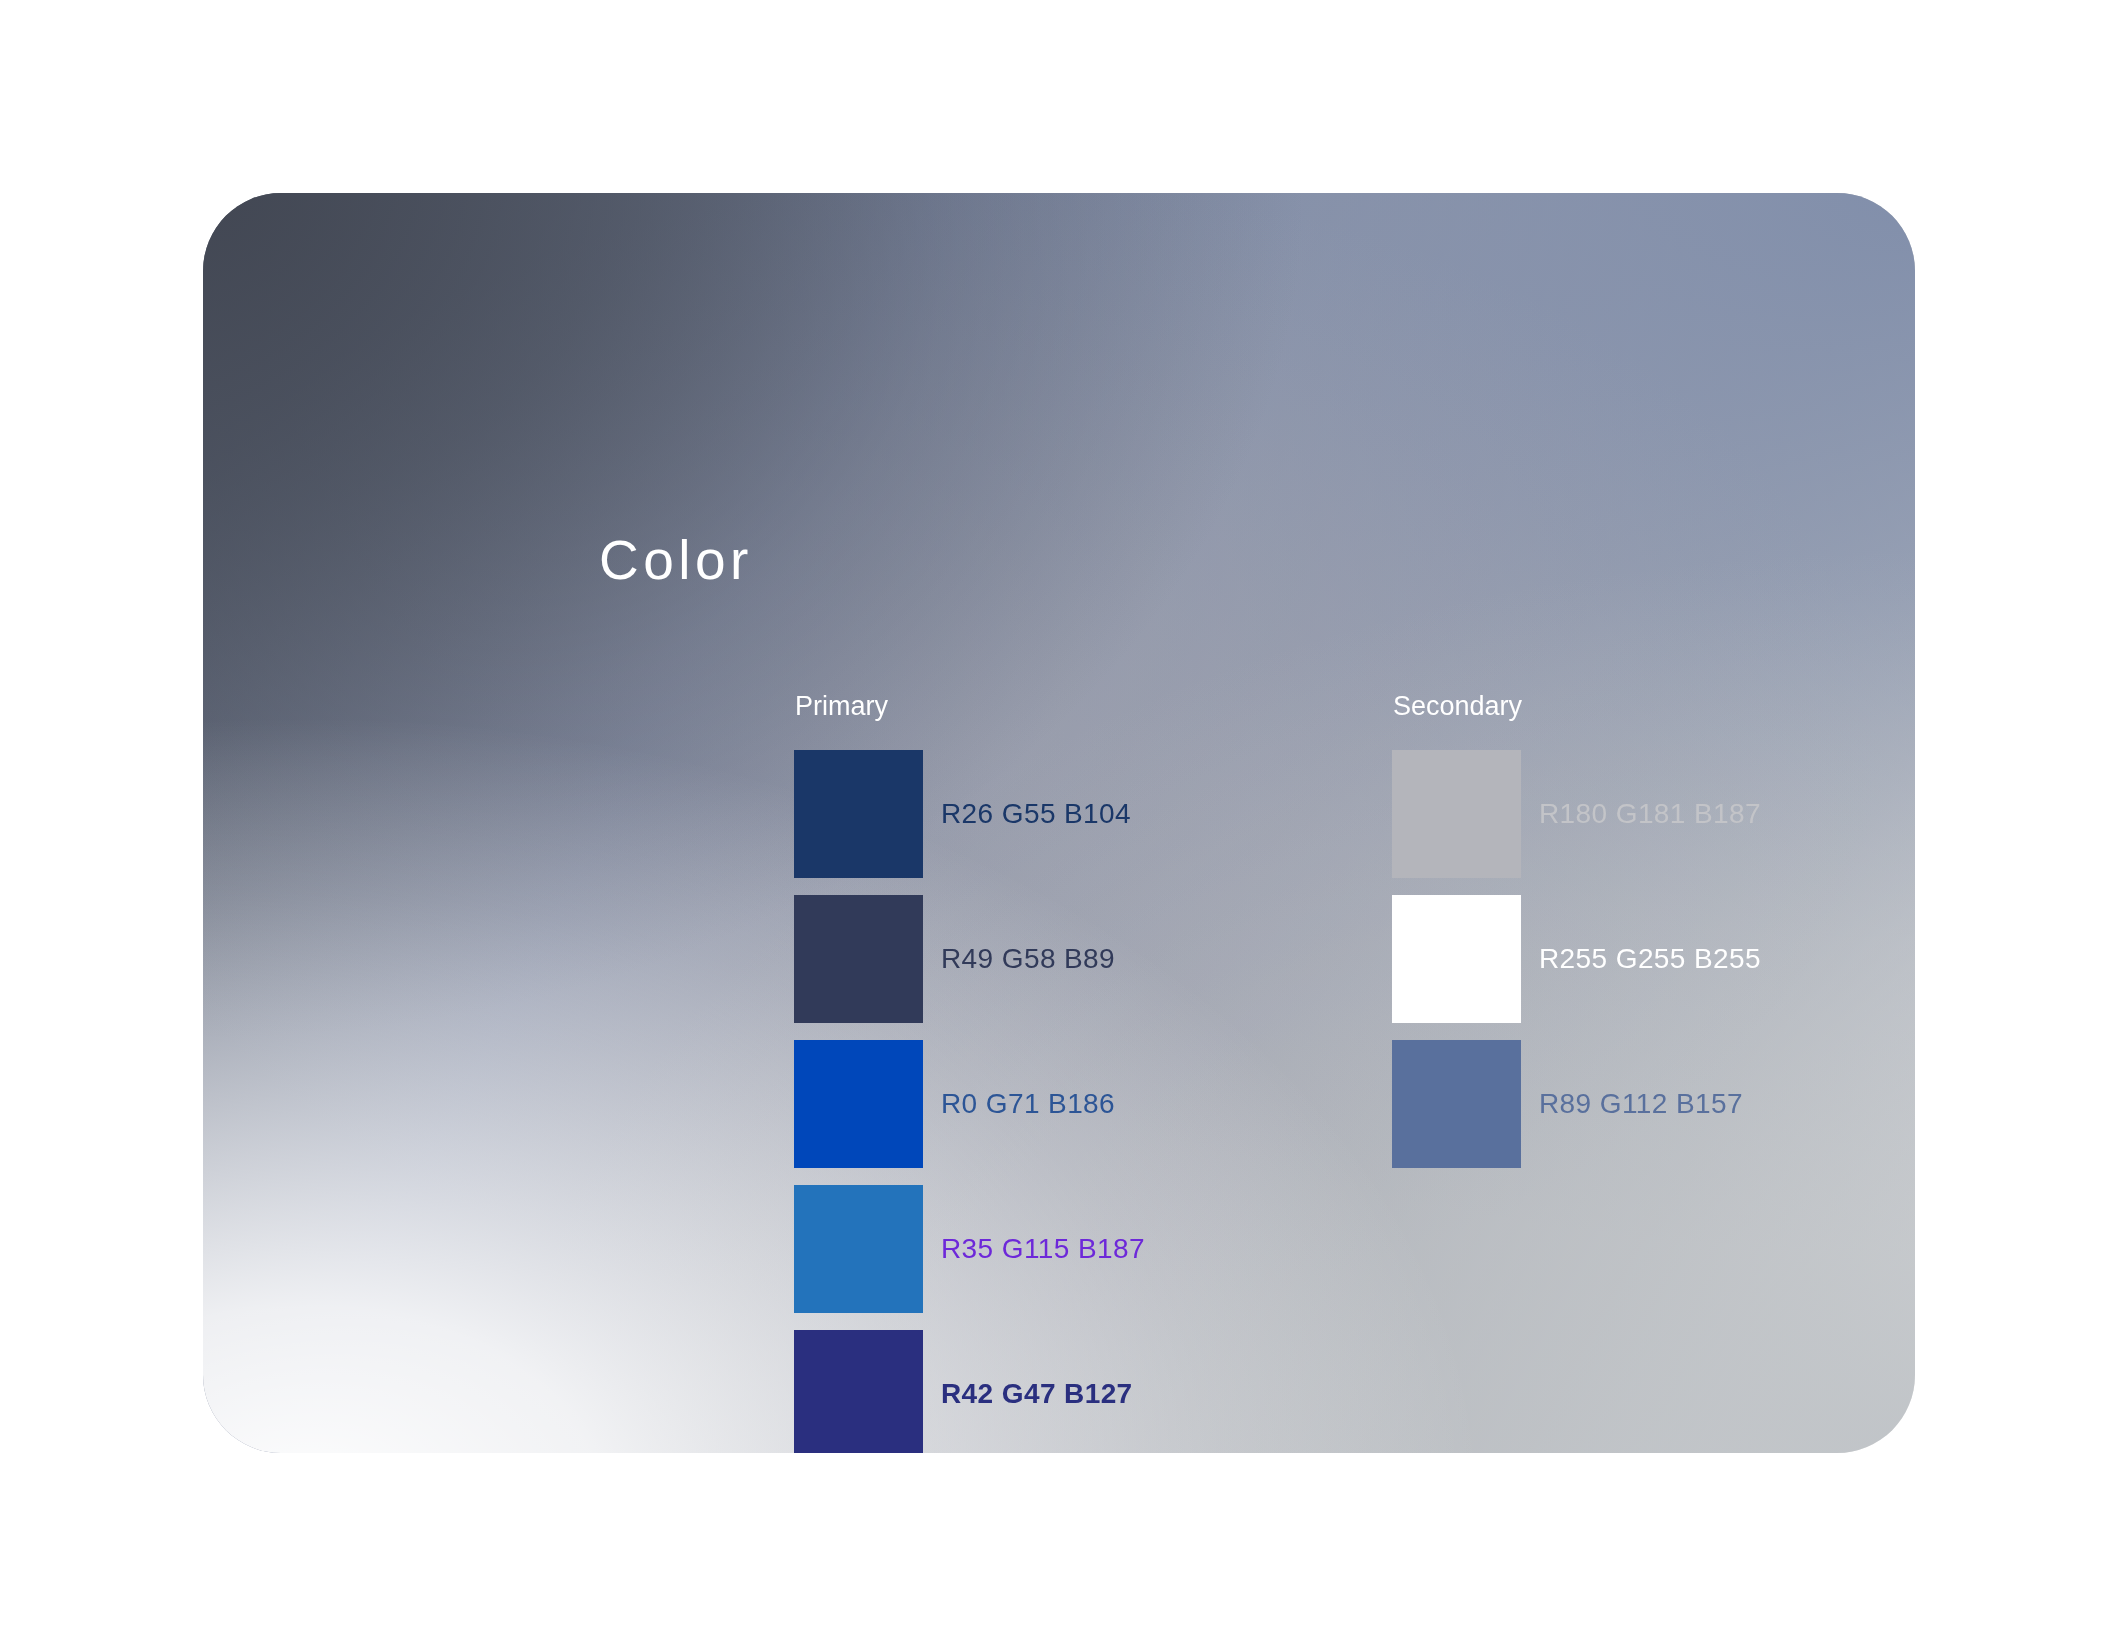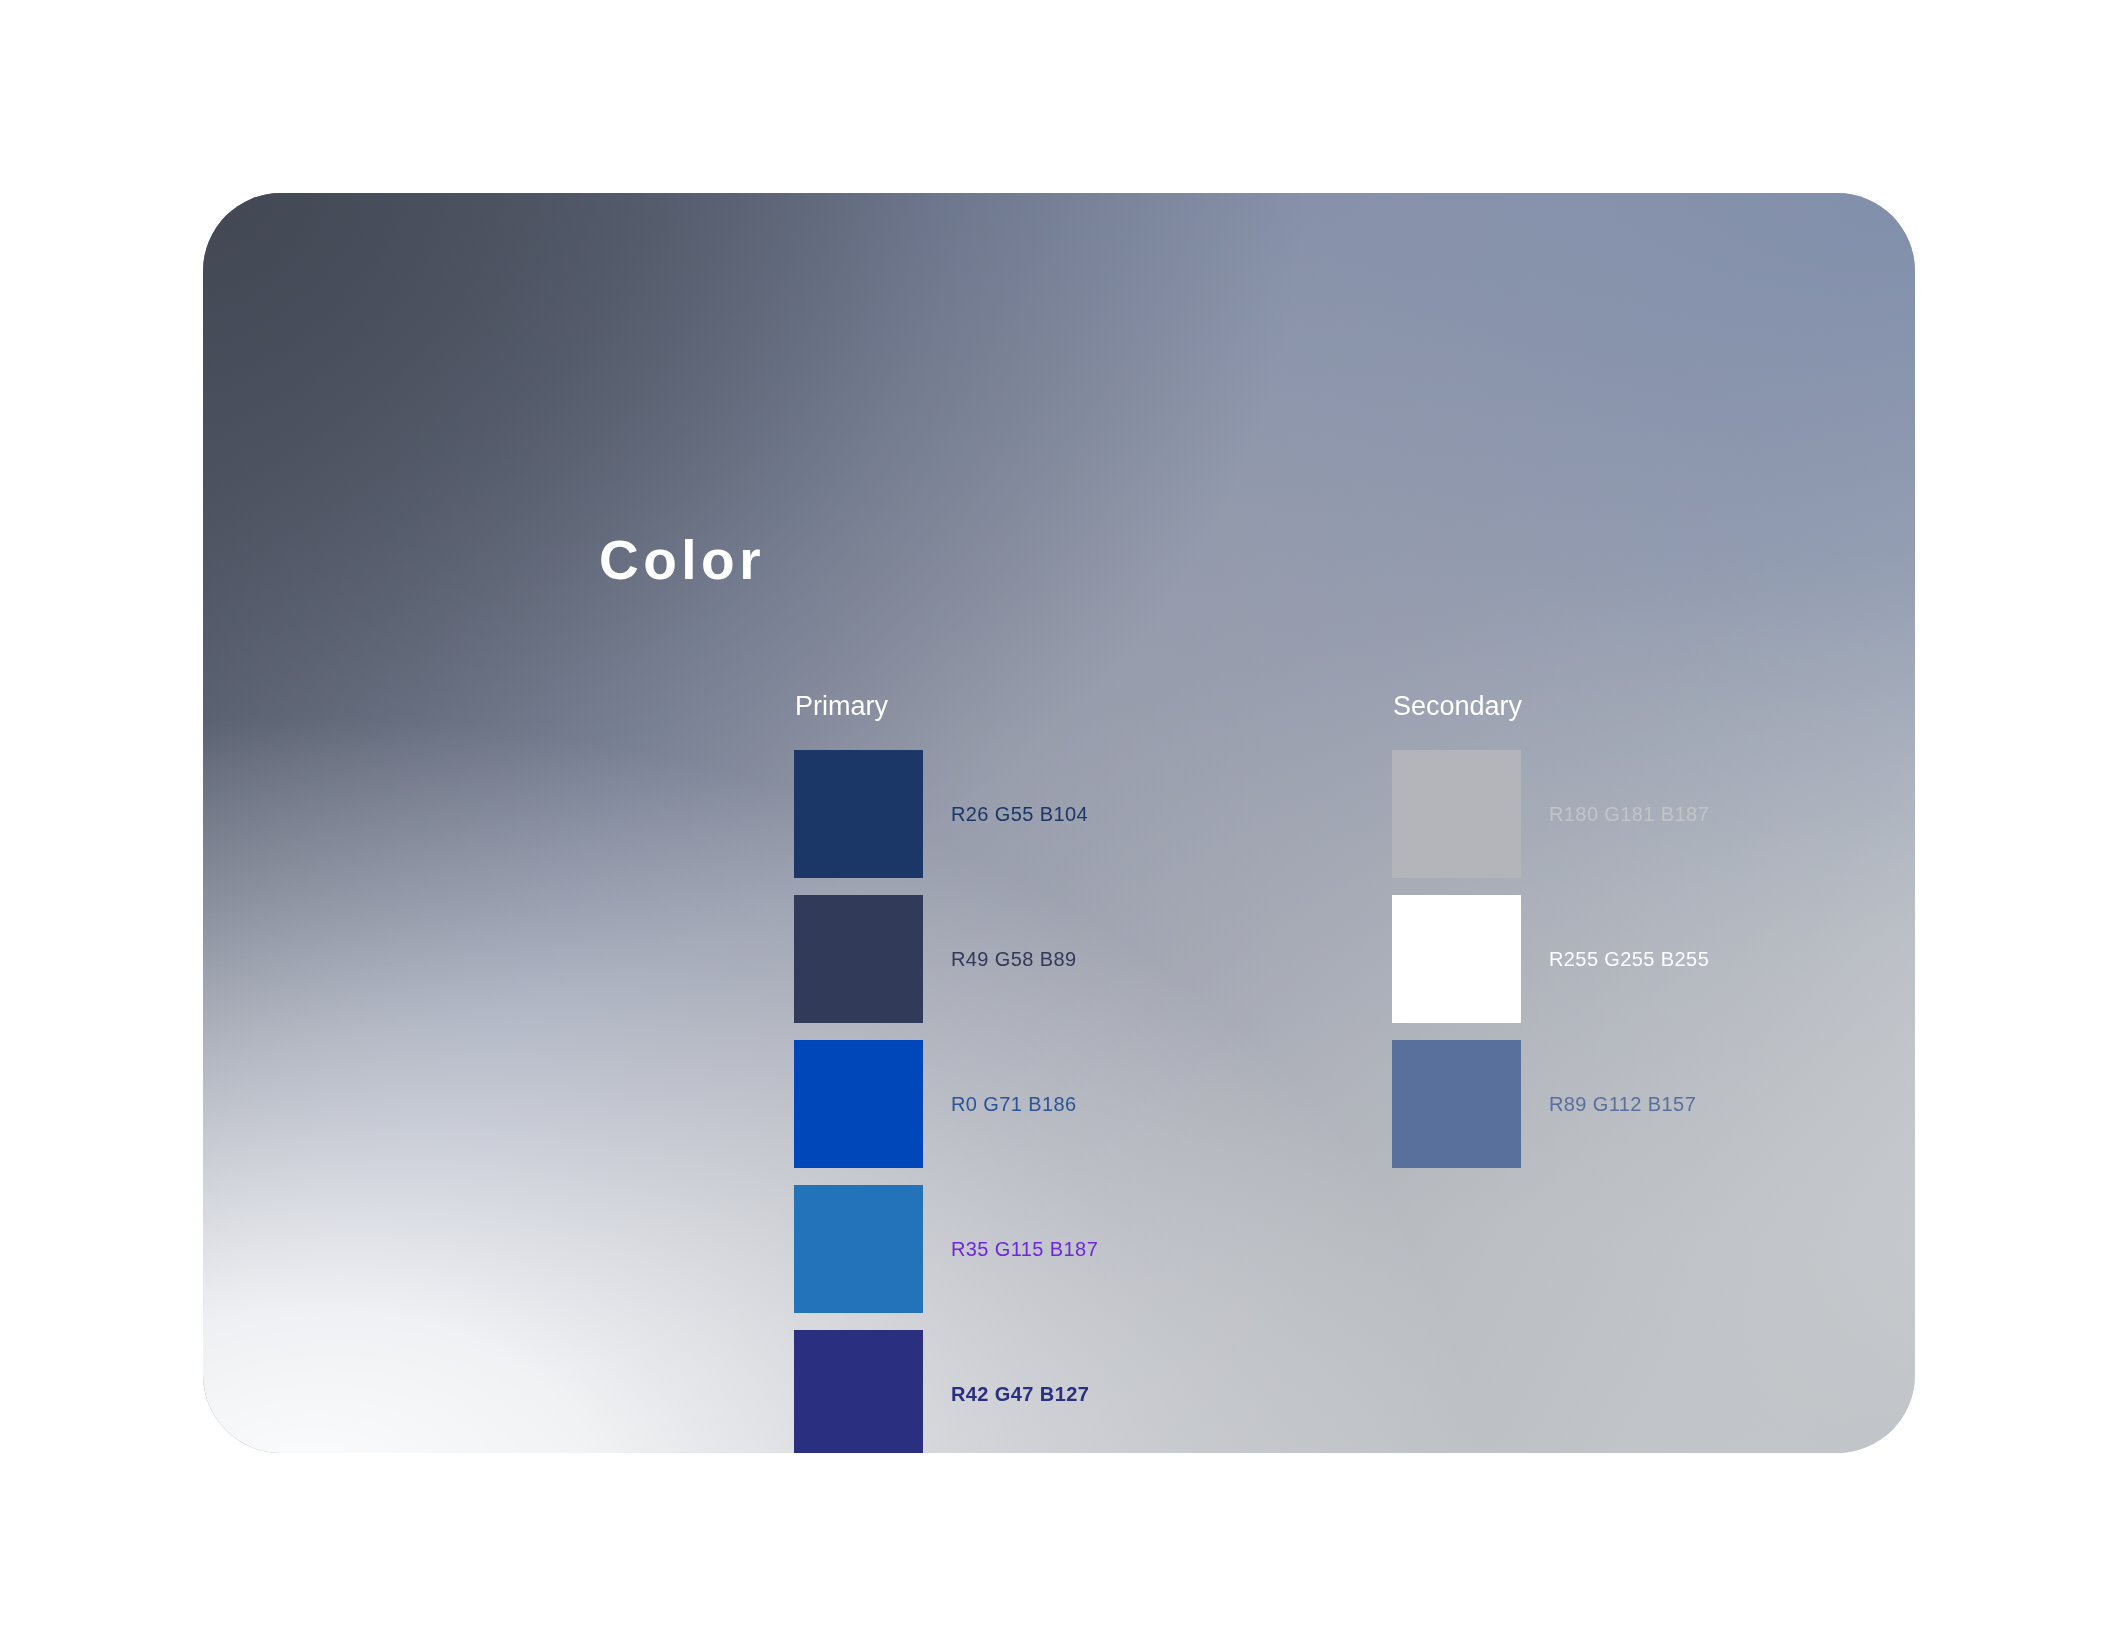"Color" #page-title { font-weight: 700 -> 400 }
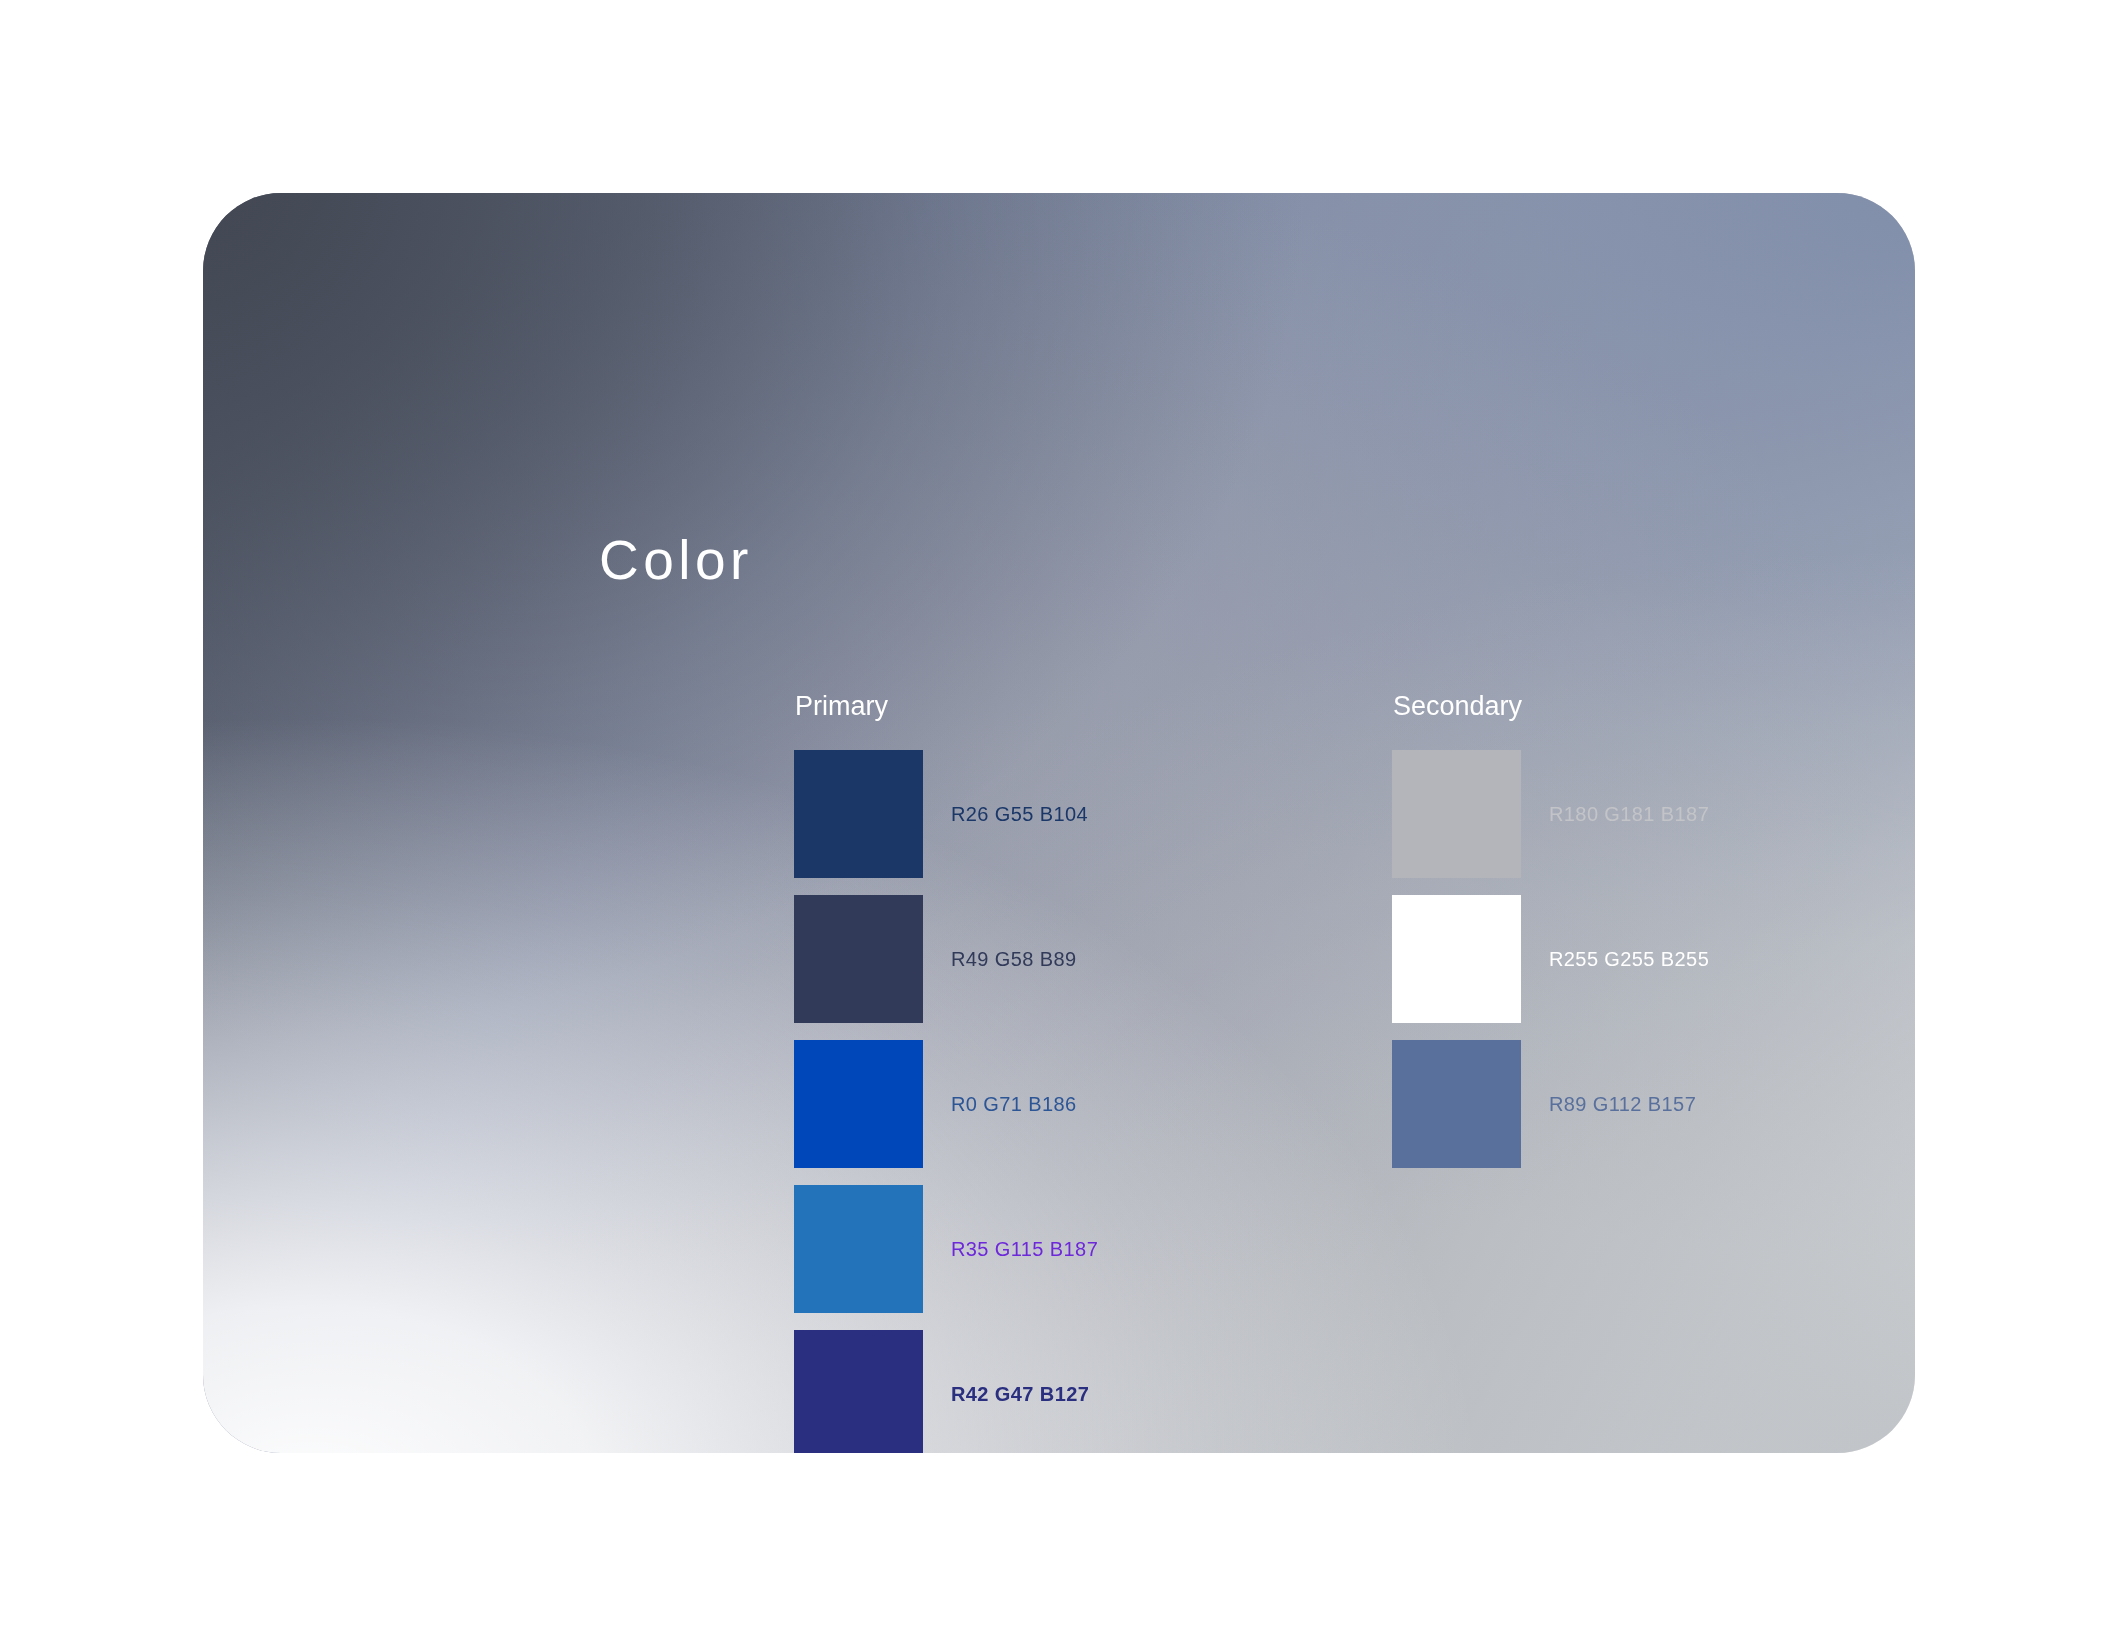"R26 G55 B104" .swatch-label { font-size: 20px -> 28px; margin-left: 28px -> 18px }
